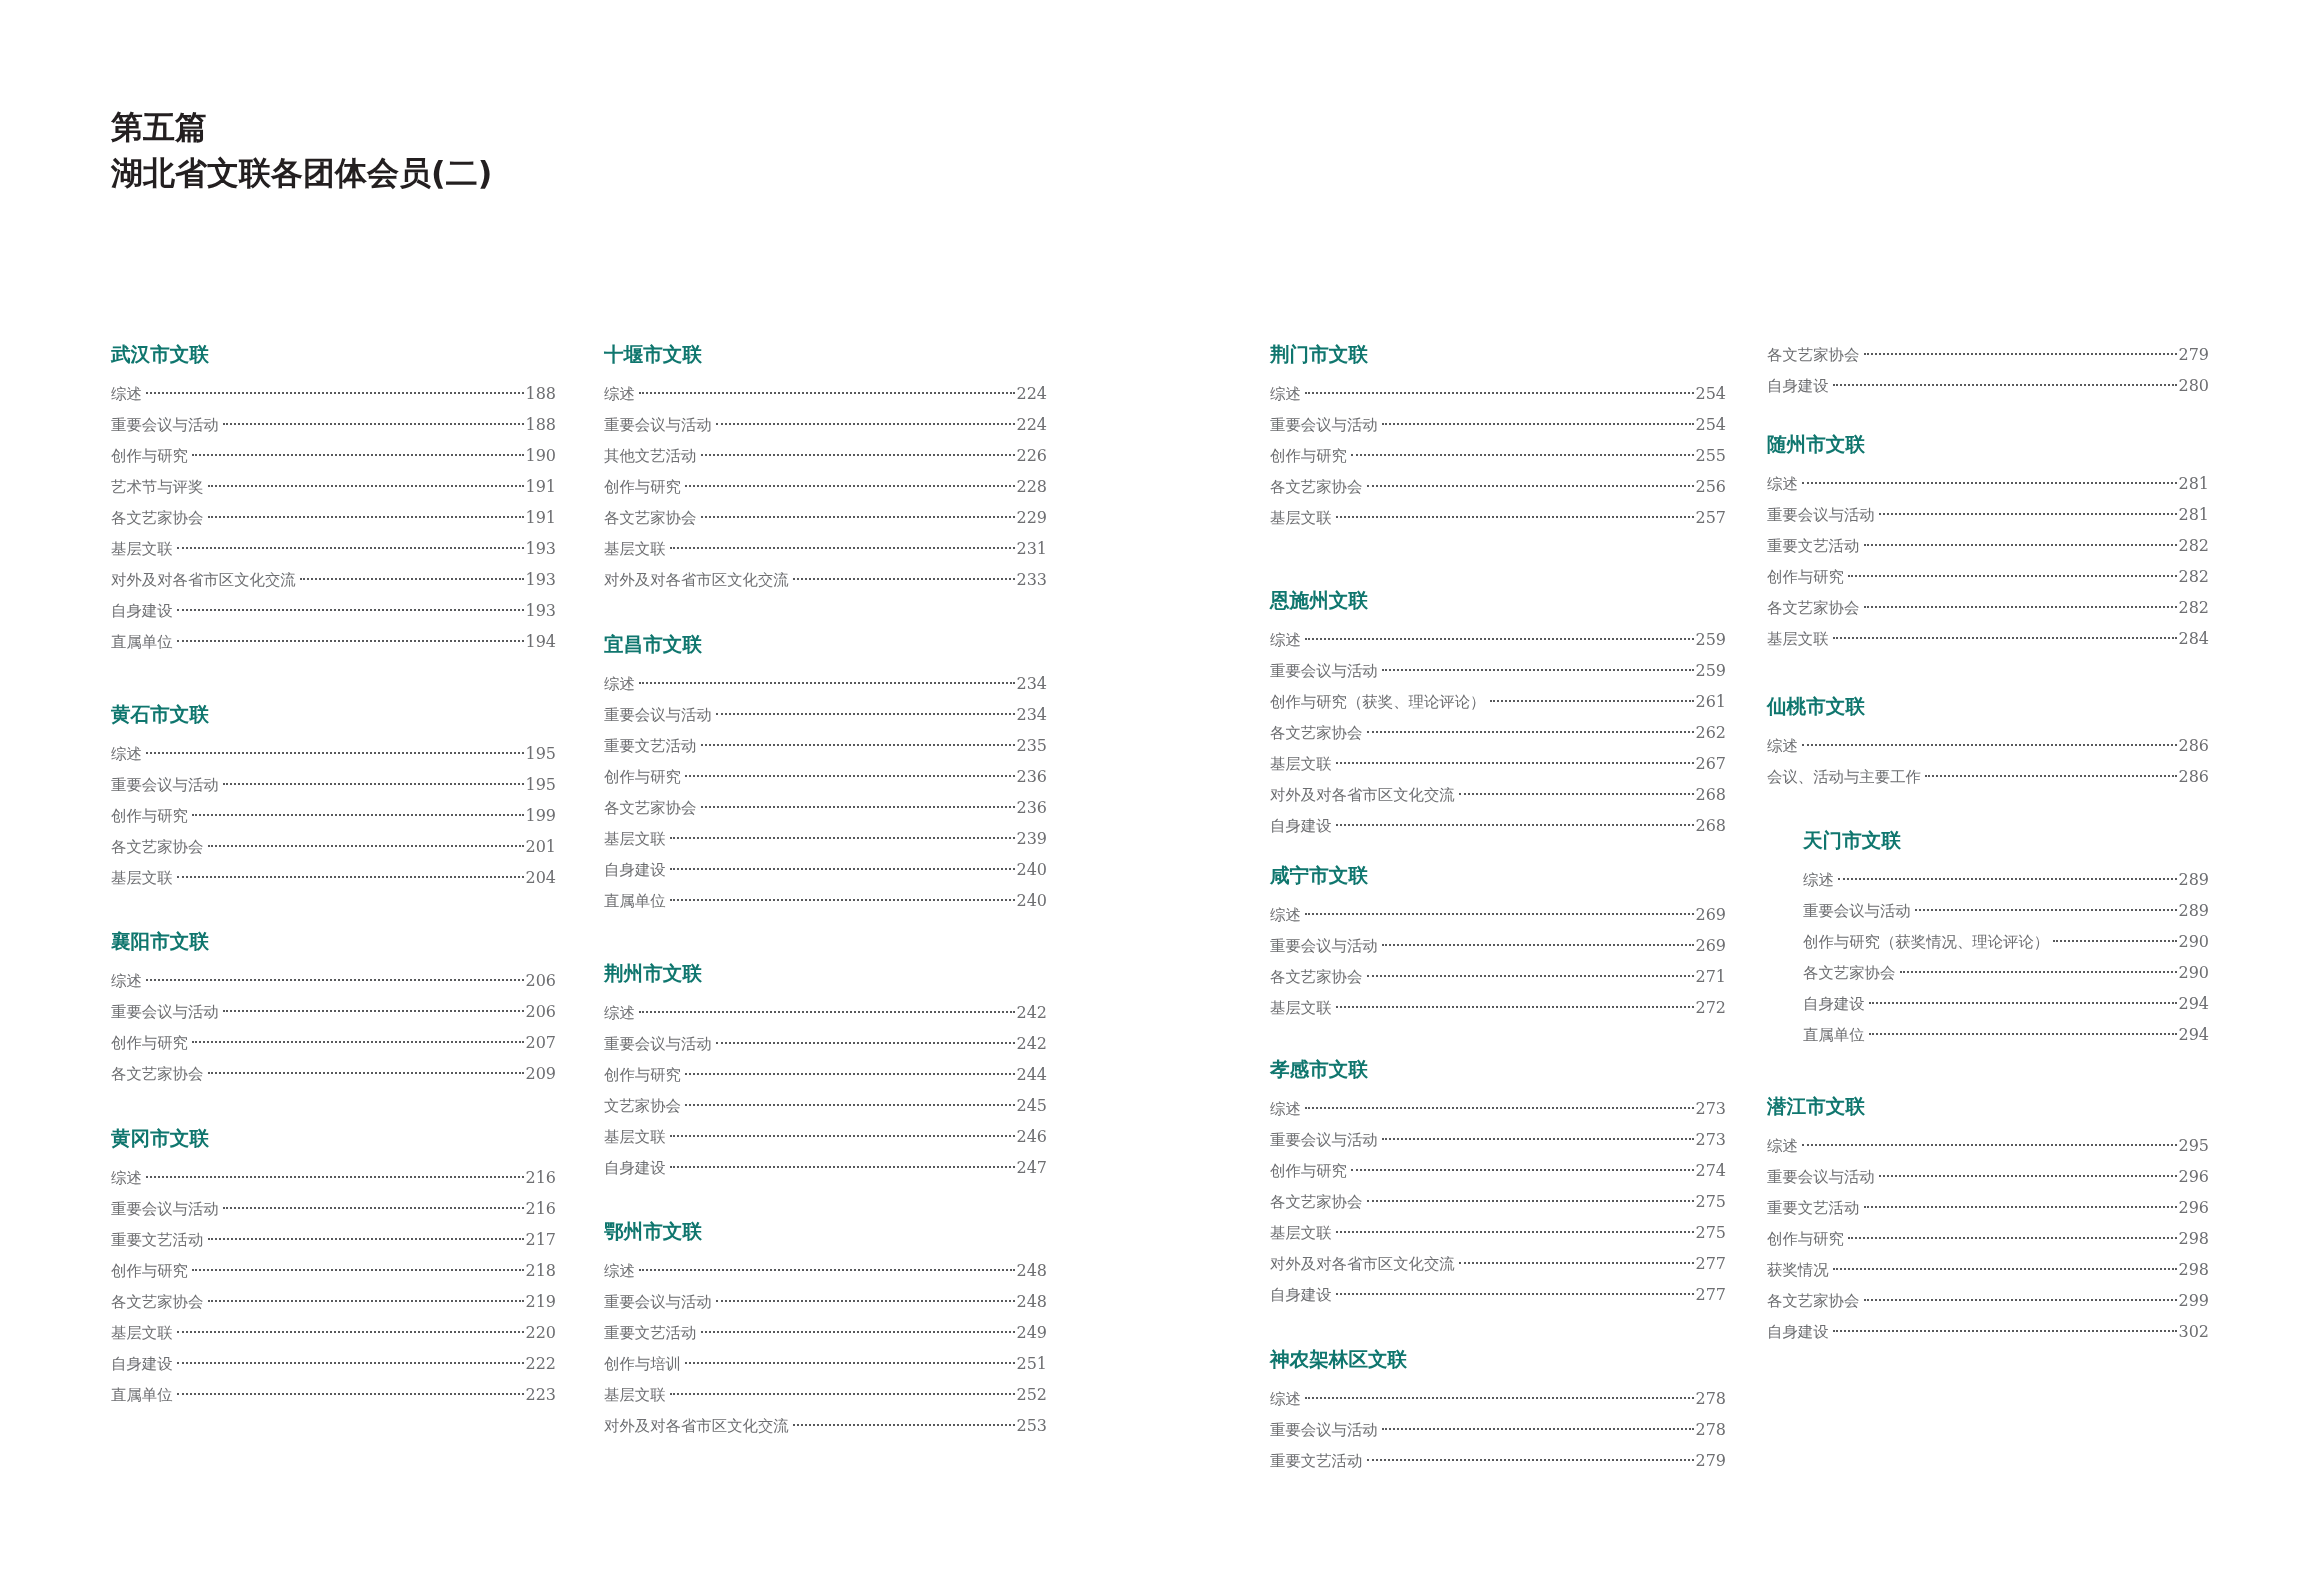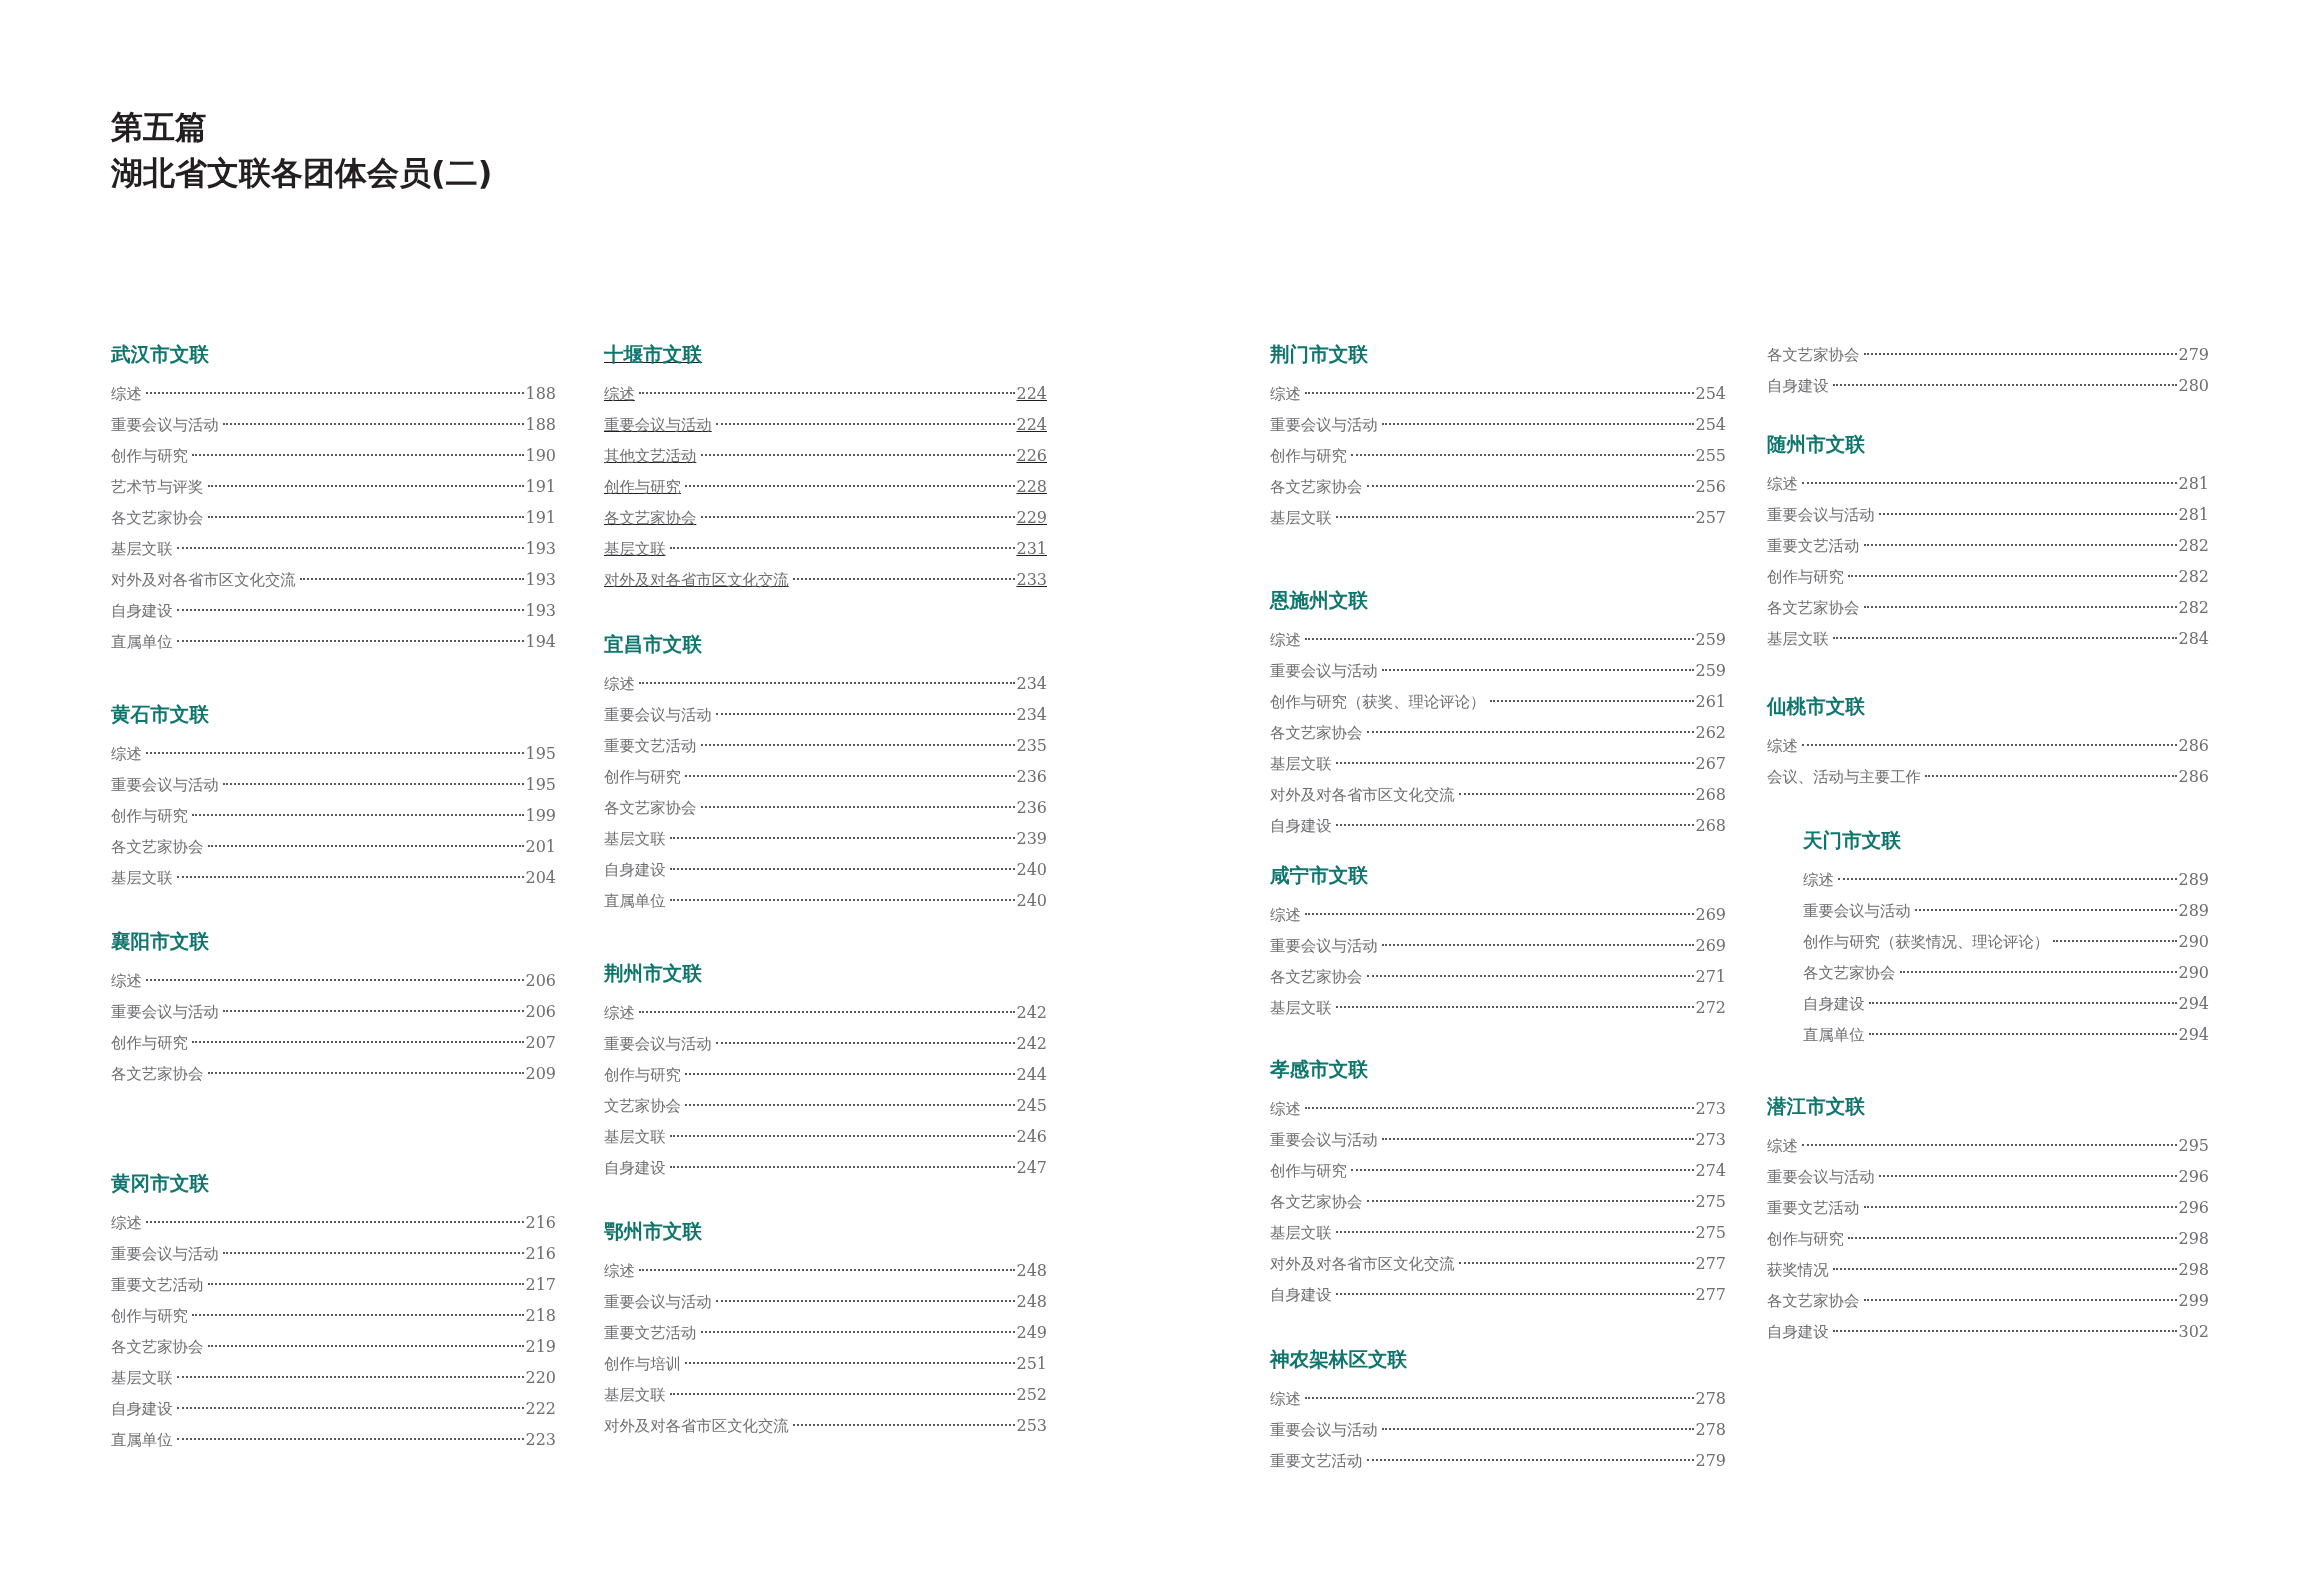"十堰市文联" div.section { text-decoration: underline -> none }
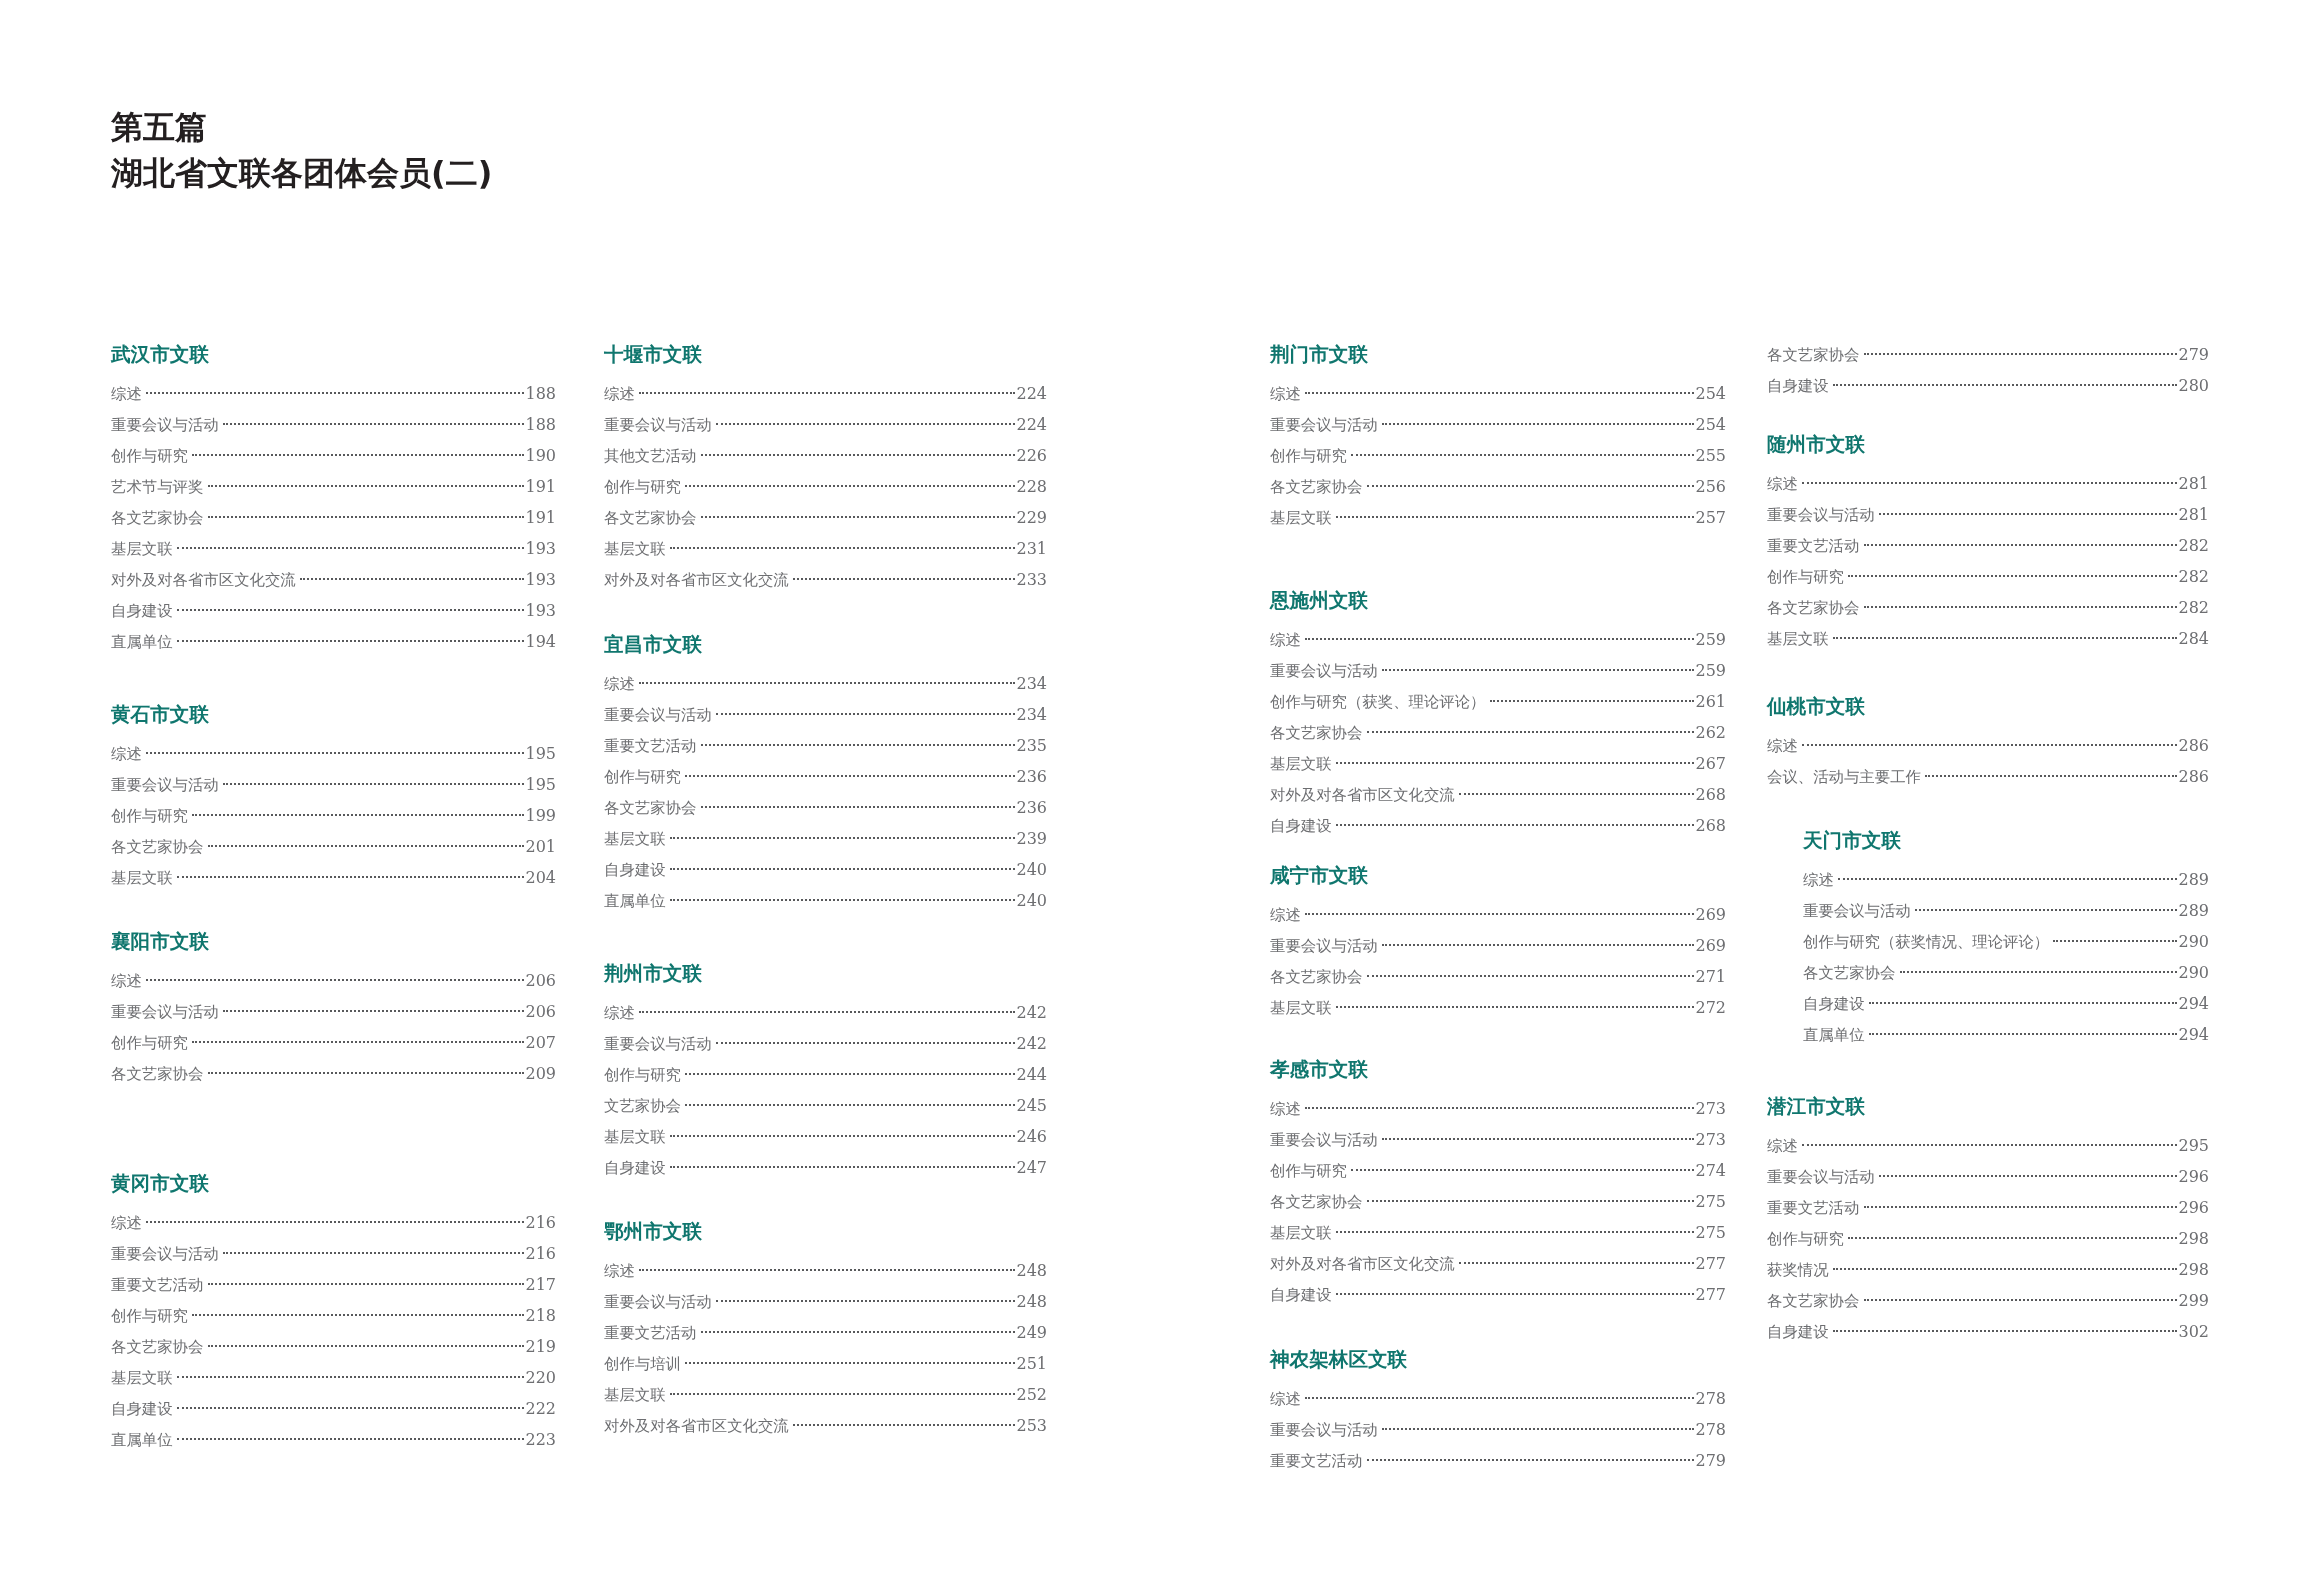"黄冈市文联" div.section { margin-top: 45px -> none }
